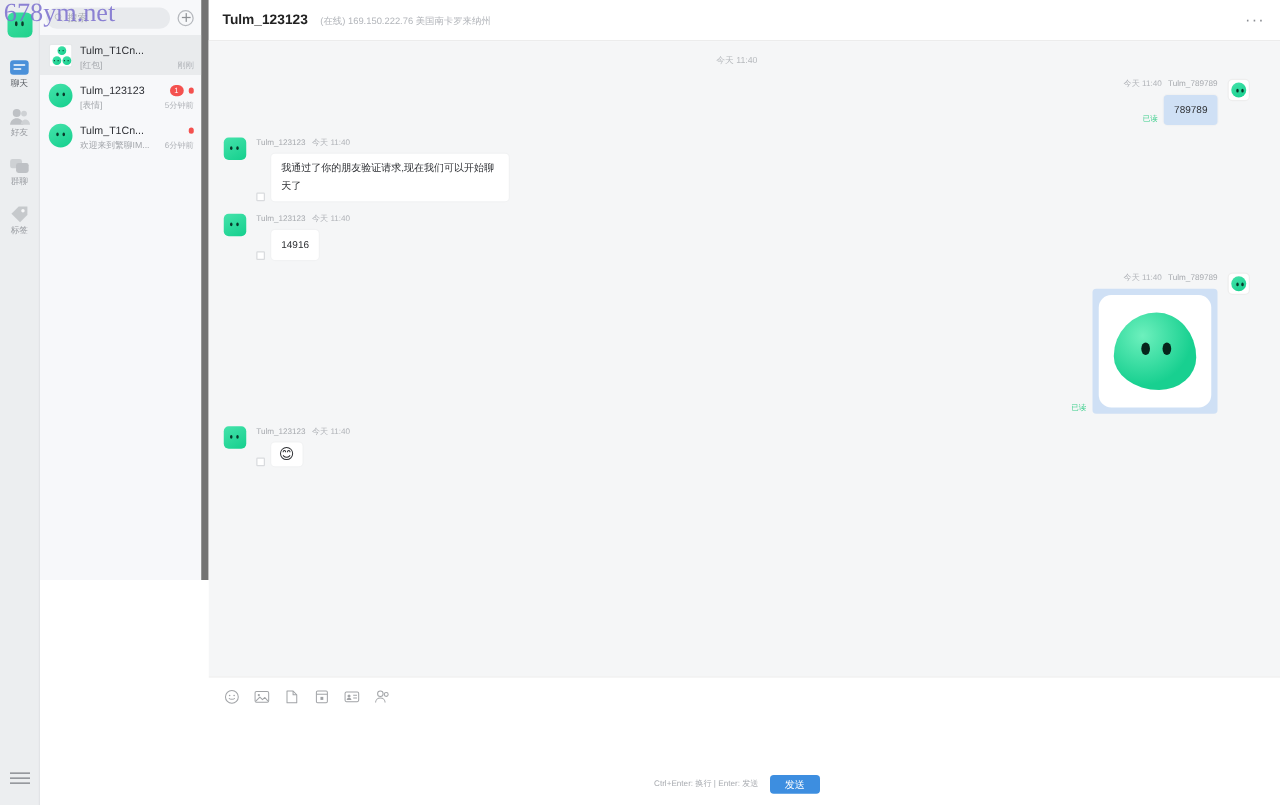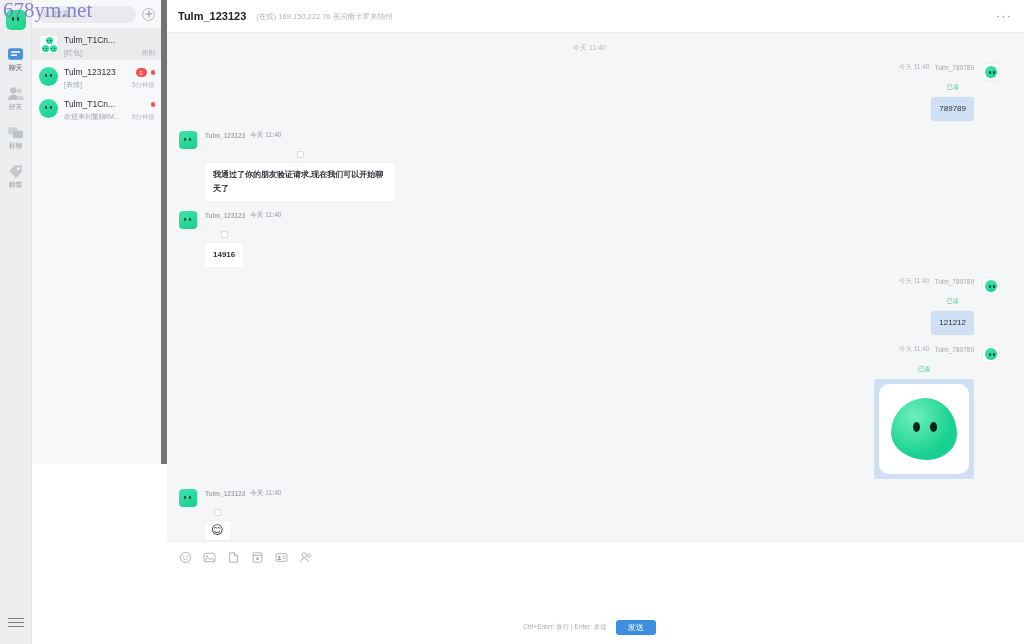"789789" .bubble-line { align-items: center -> flex-end; flex-direction: column -> none }
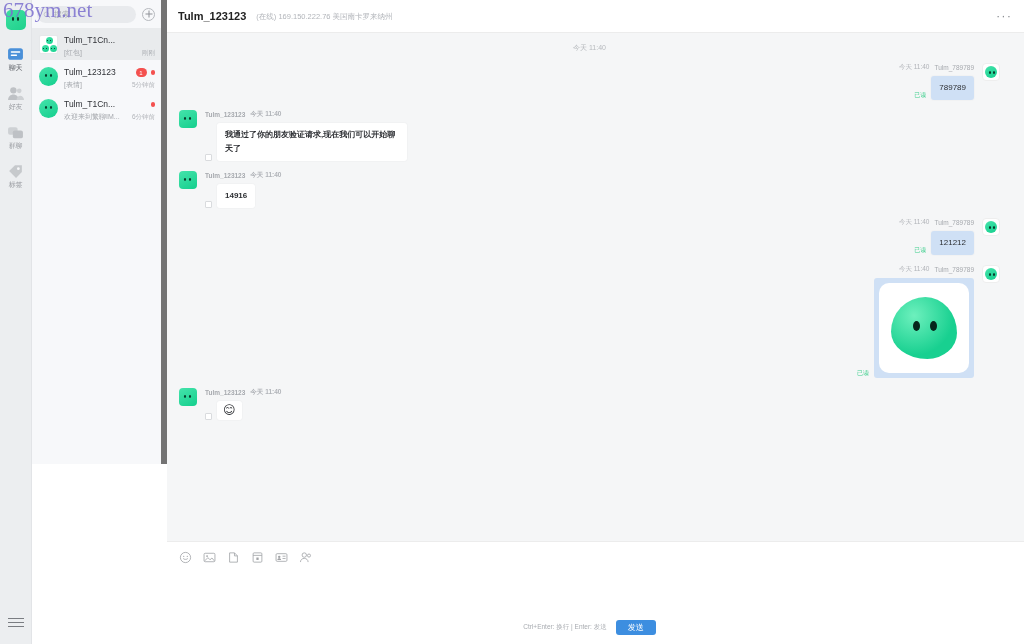"我通过了你的朋友验证请求,现在我们可以开始聊天了" .msg.in .msg-body { font-weight: bold -> none }
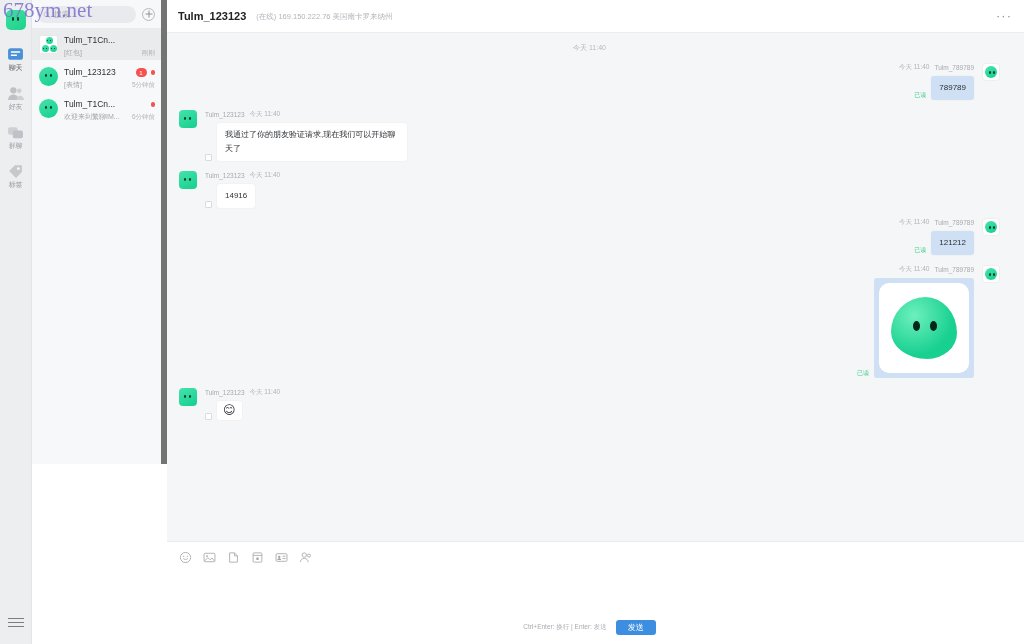"121212" div.msg { html: <div> <div> <div> <span>今天 11:40</span> <span>Tulm_789789</span> </div> <div> <span>已读</span> <div>121212</div> </div> </div> <div> <span></span> </div> </div> -> none }
